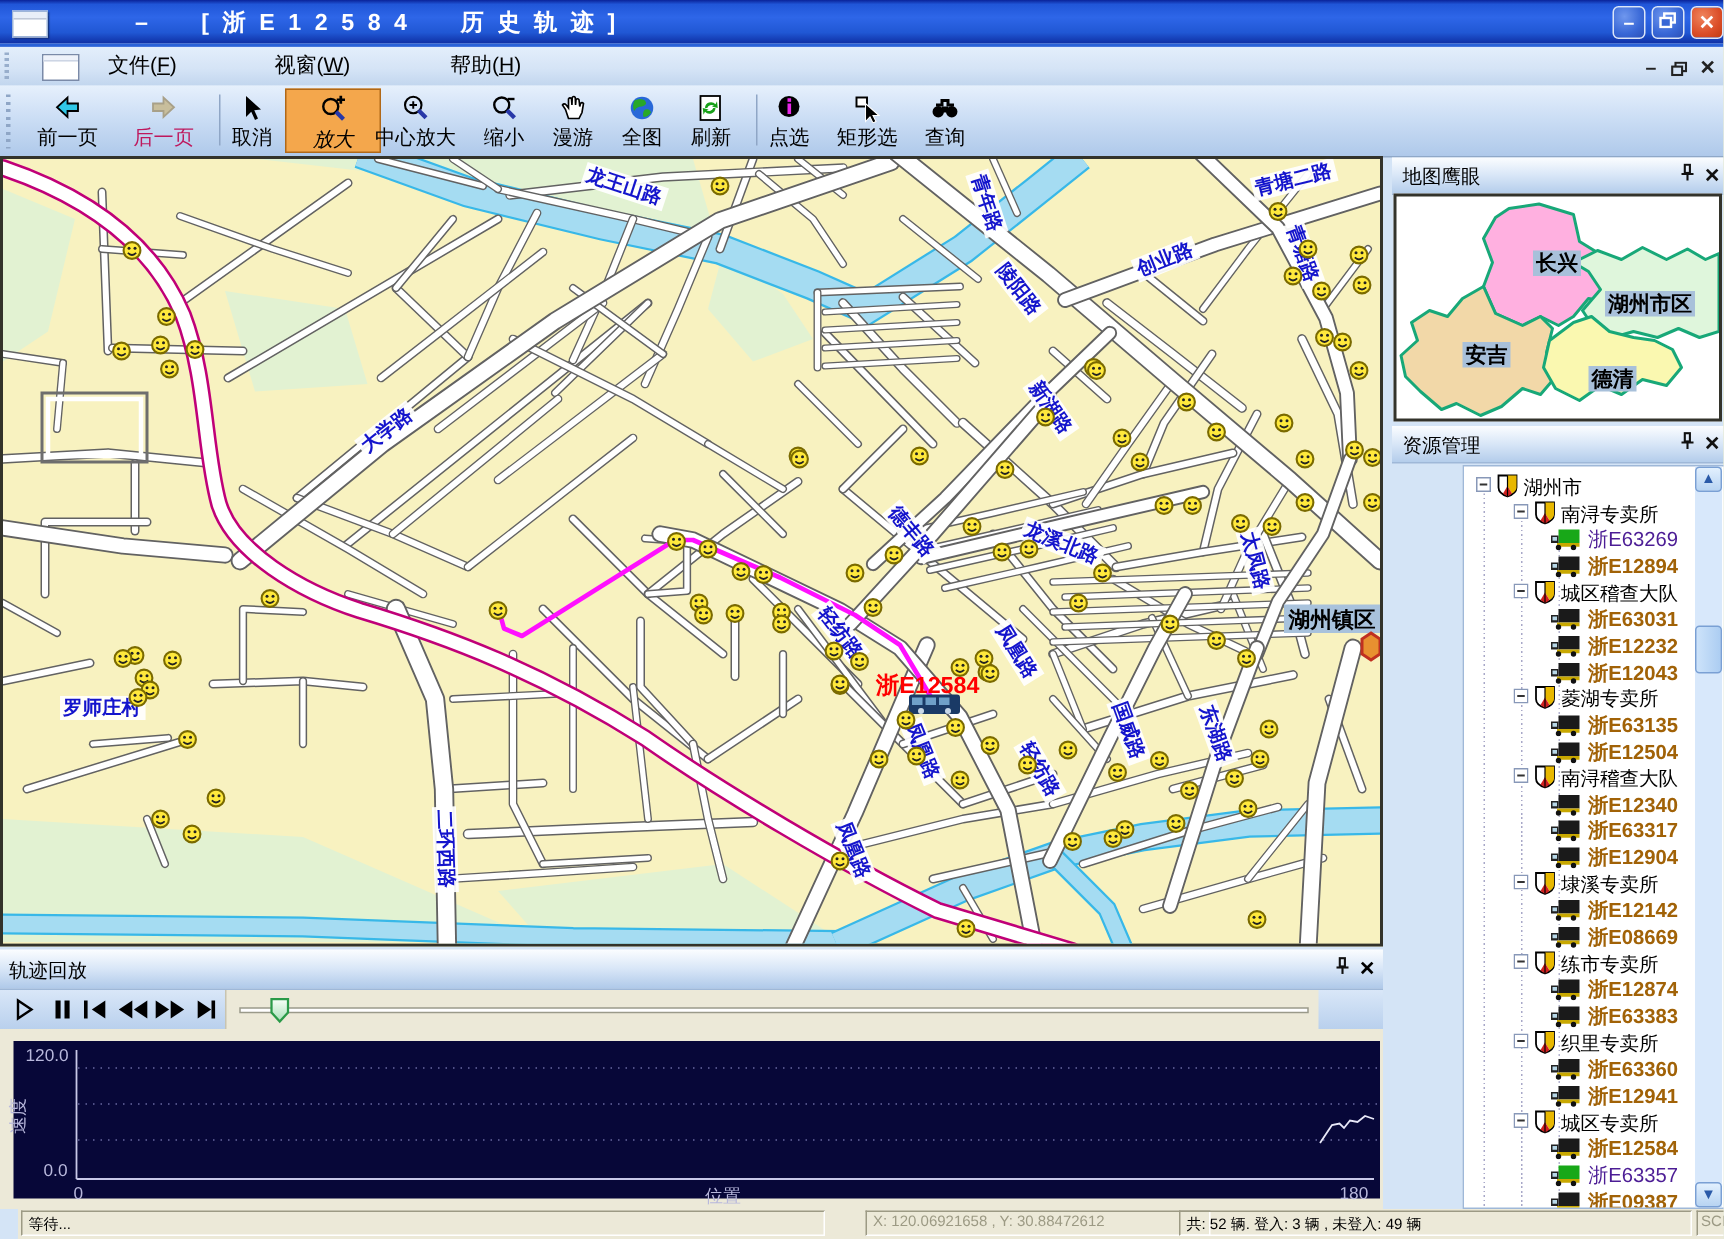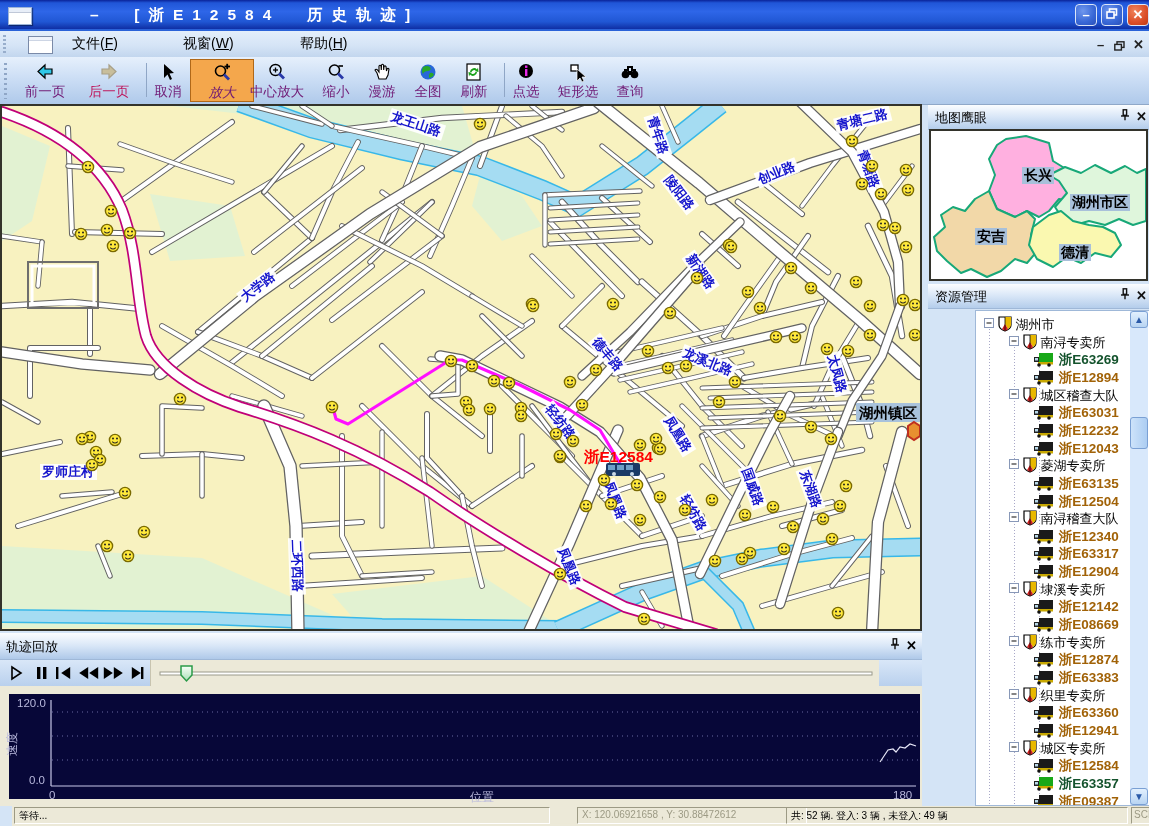"前一页" .tbtn { color: #701a75 -> #000000 }
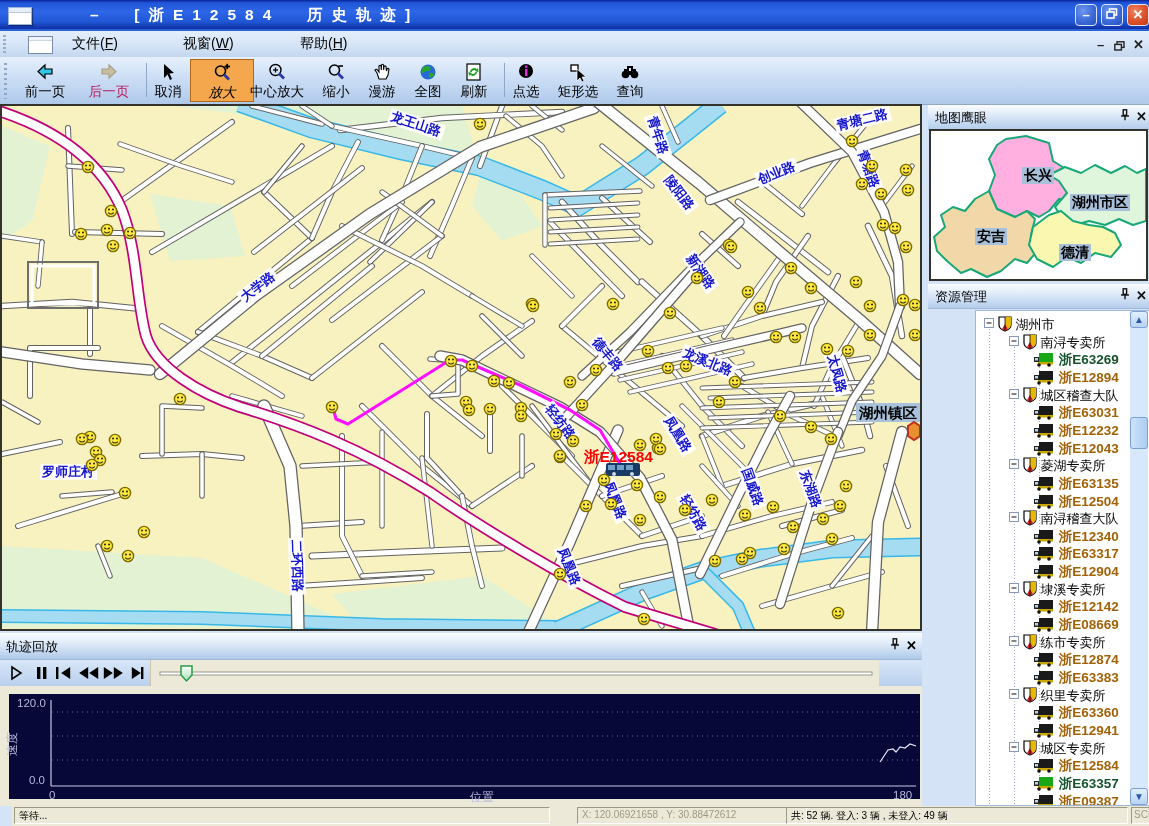"浙E63269" .trow .vehsel { color: #14532d -> #4c1d95; font-weight: bold -> normal }
